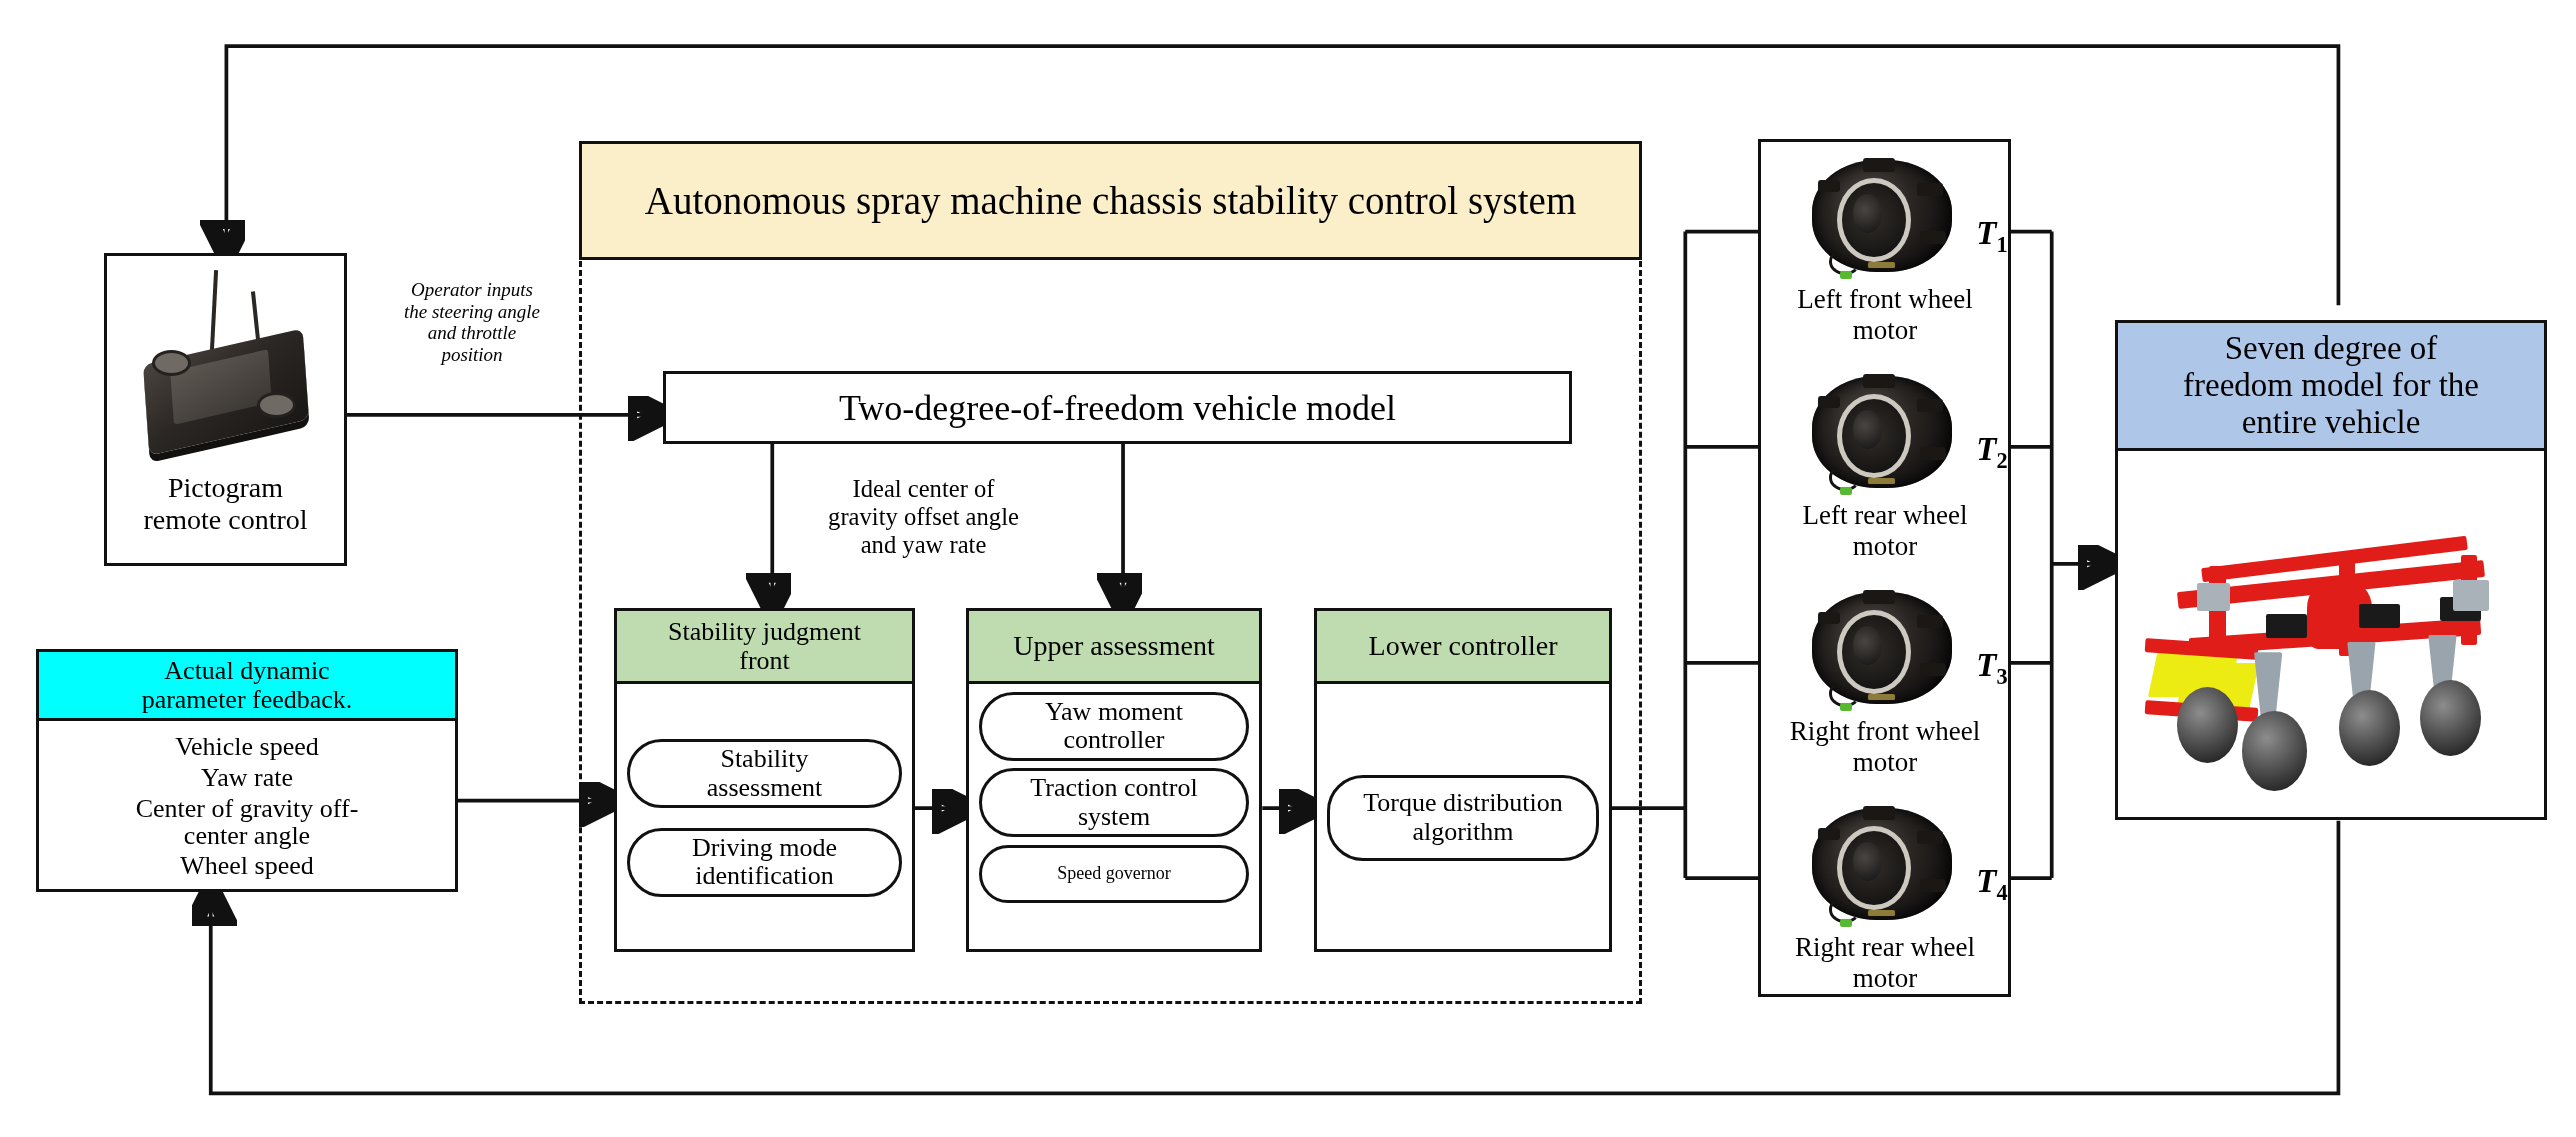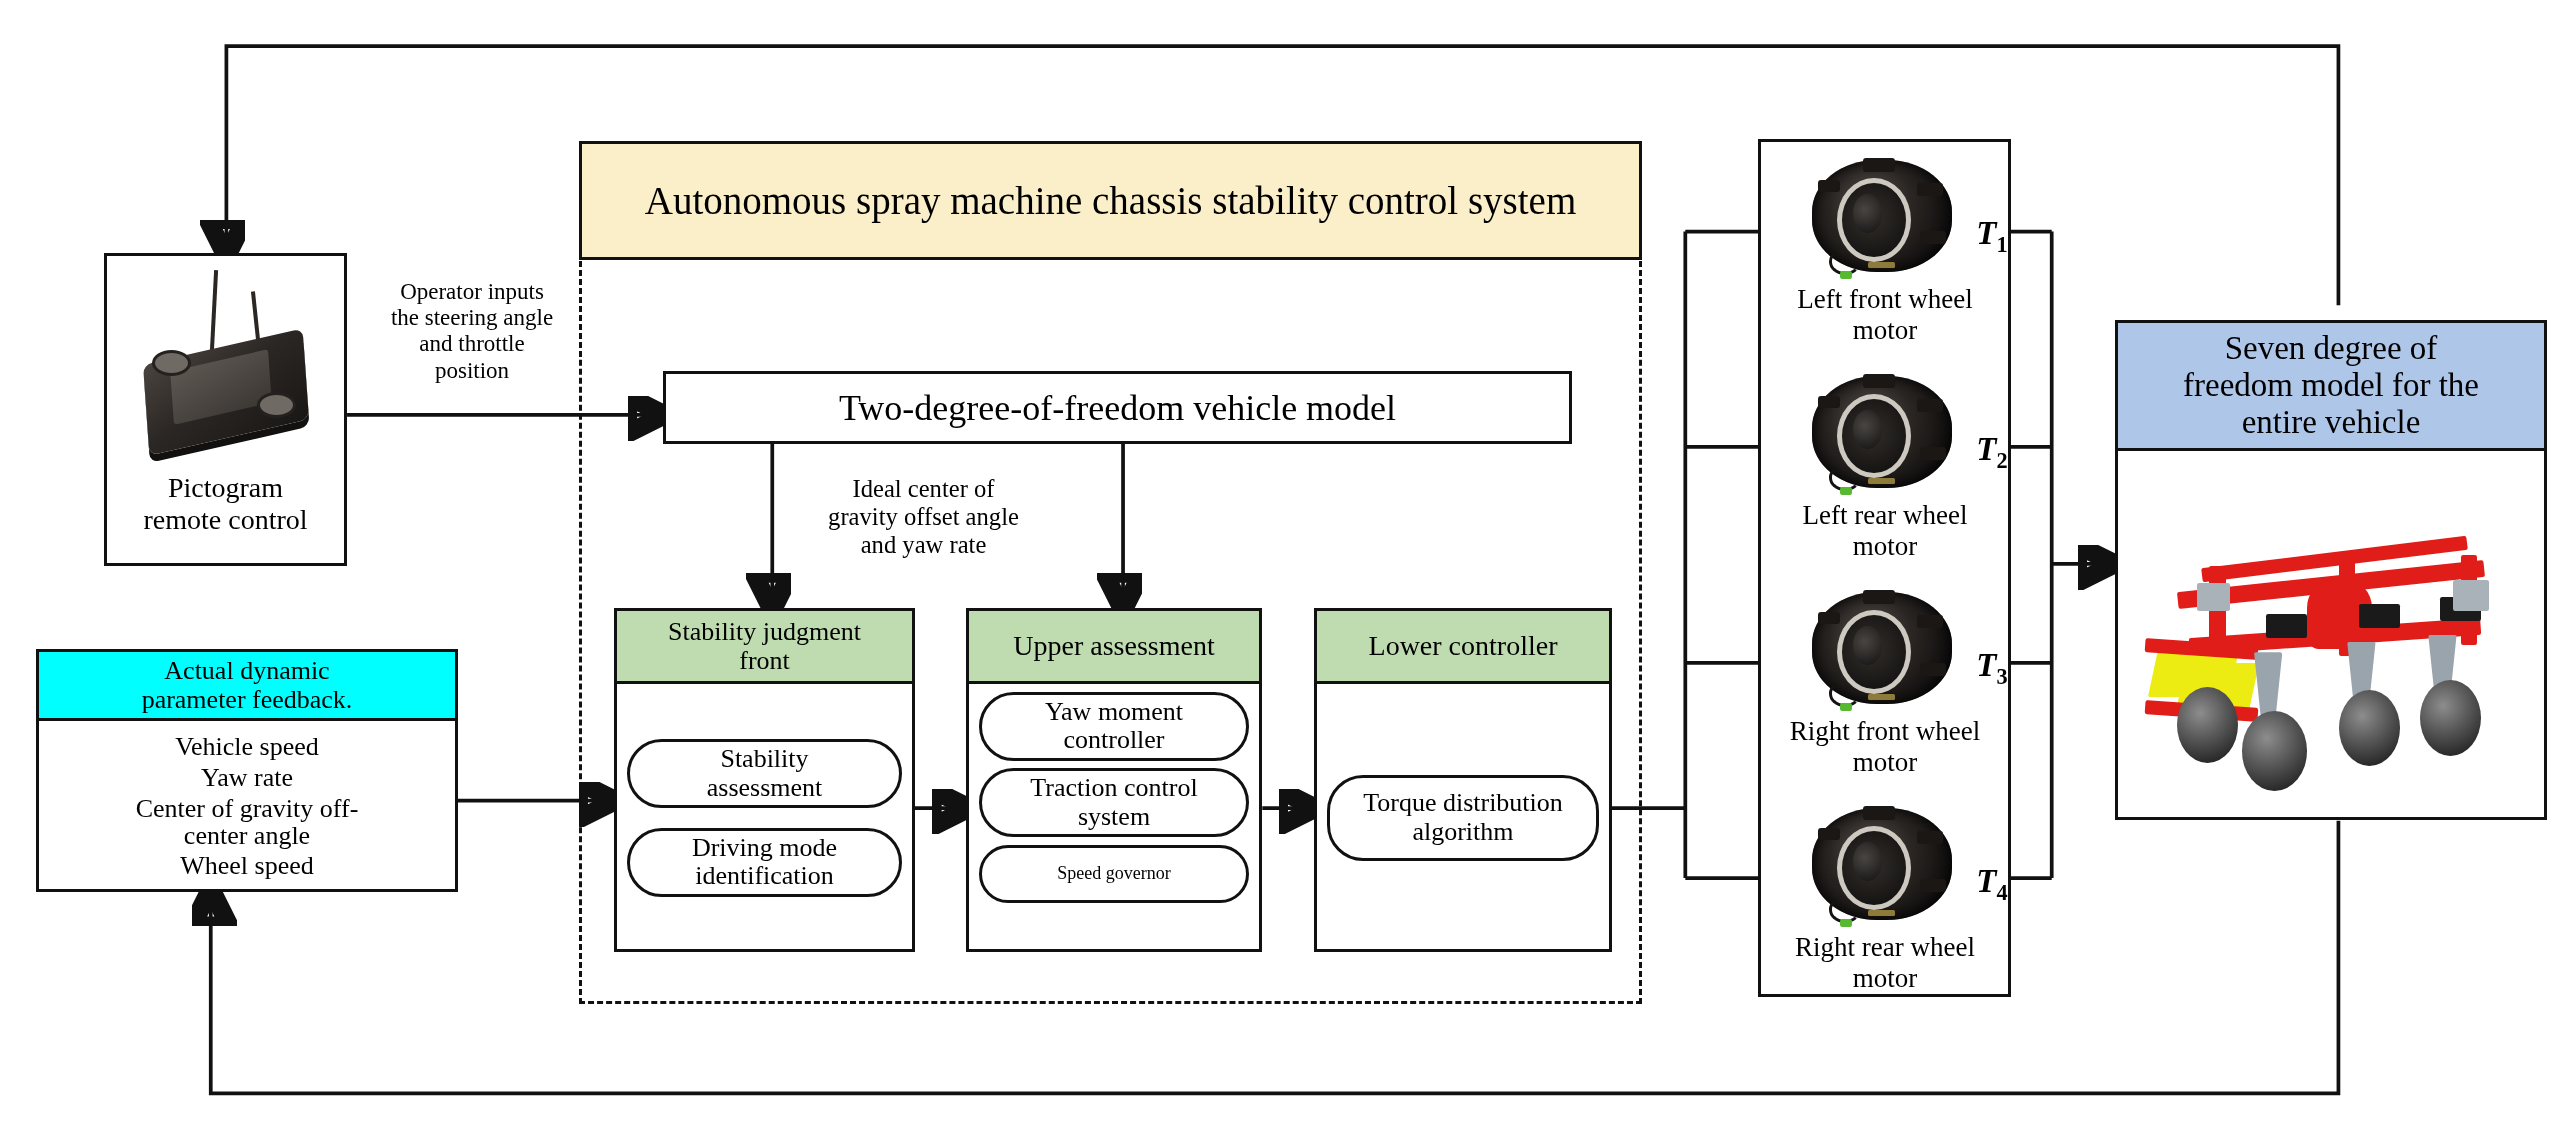"Operator inputs" div.lbl { font-size: 23px -> 19px; font-style: none -> italic }
